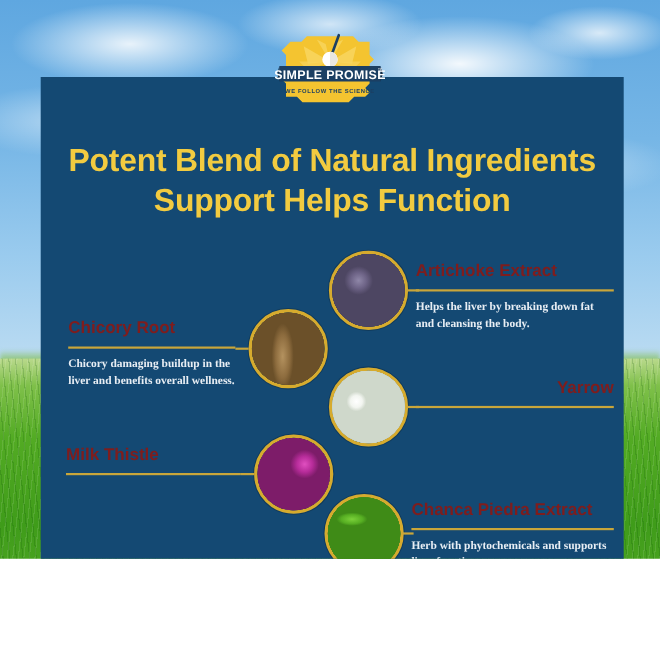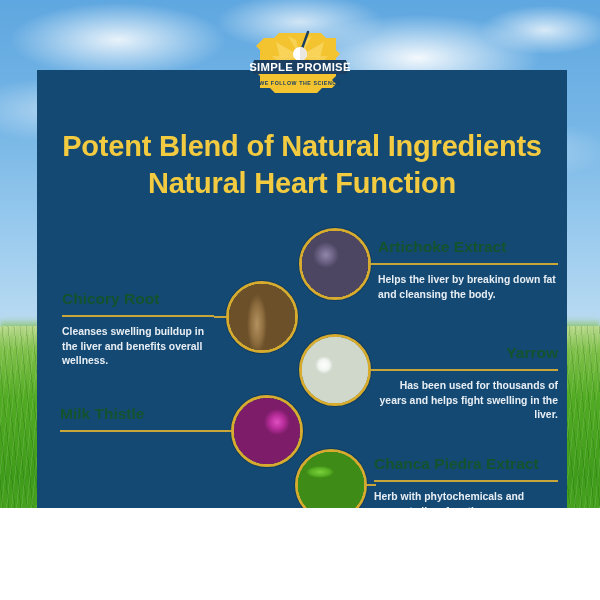"Natural Heart Function" div { text: Natural Heart -> Support Helps }
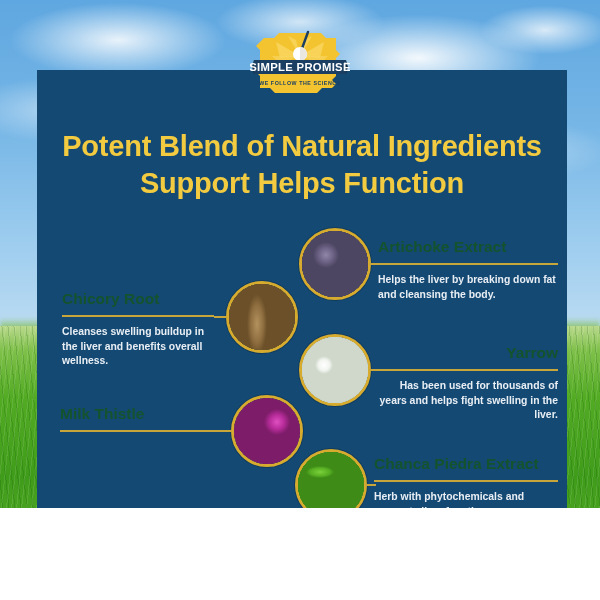"Artichoke Extract" .txt .name { color: #14532d -> #7f1d1d }
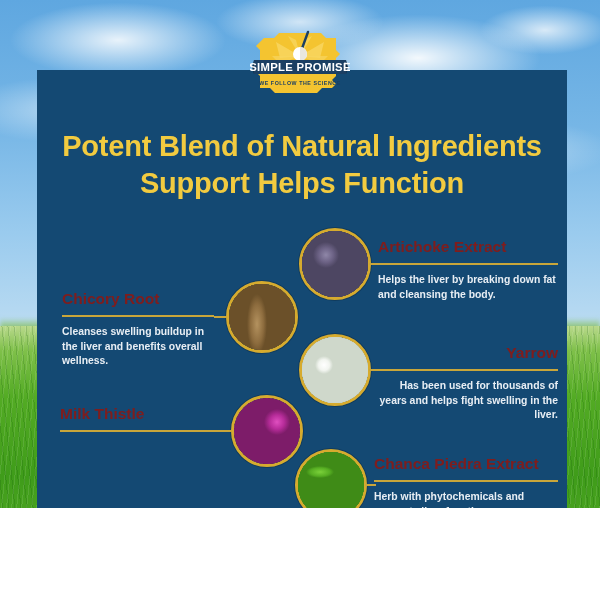"Helps the liver by breaking" .txt .desc { font-family: none -> Liberation Serif, serif }
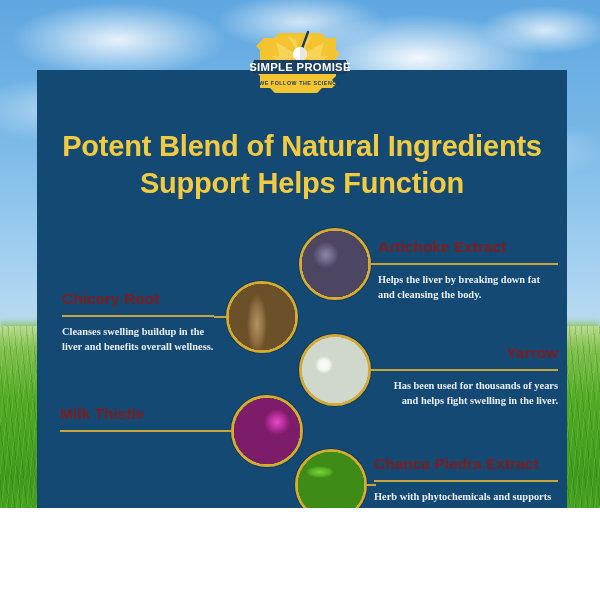"Cleanses swelling buildup in the" div.desc { text: Cleanses swelling -> Chicory damaging }
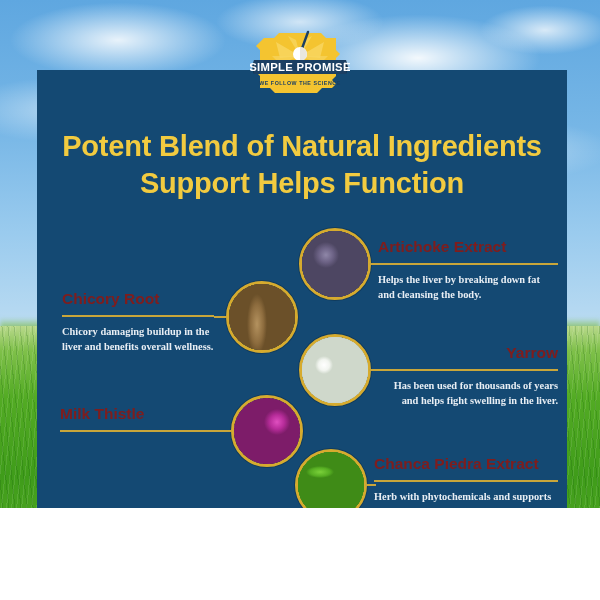"Has been used for thousands" div.desc { html: <div>Has been used for thousands of years and helps fight swelling in the liver.</div> -> none }
